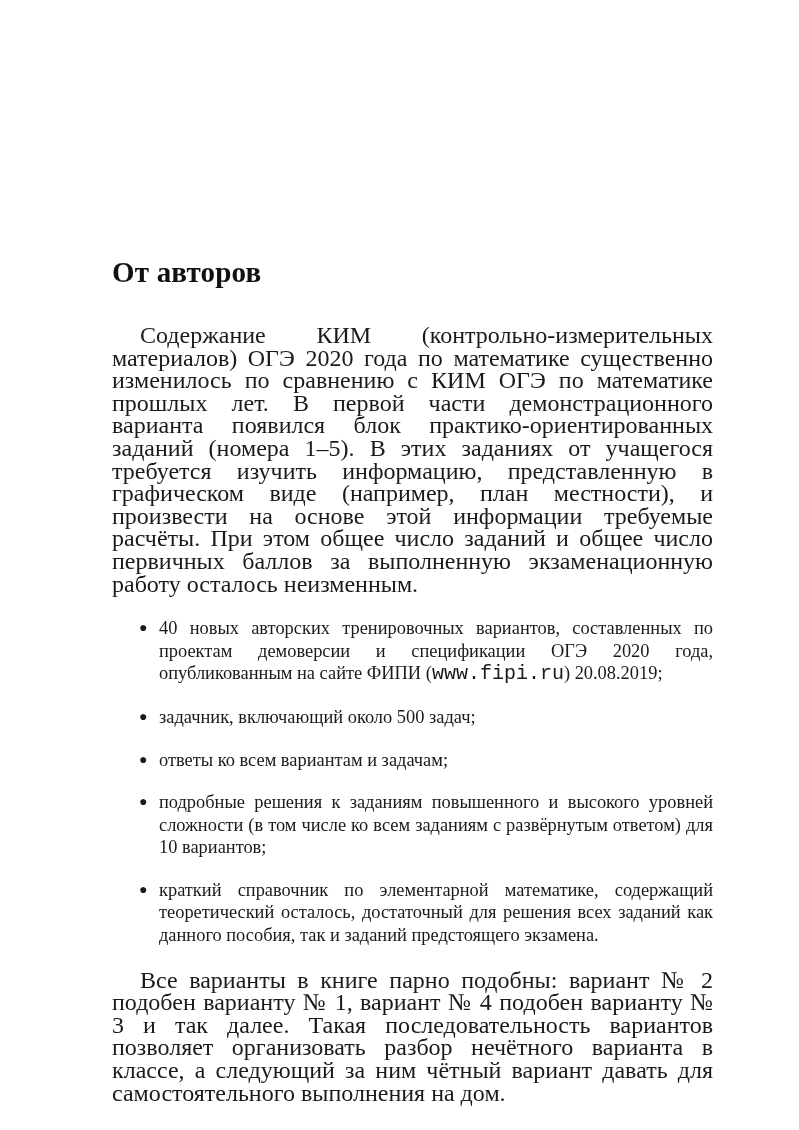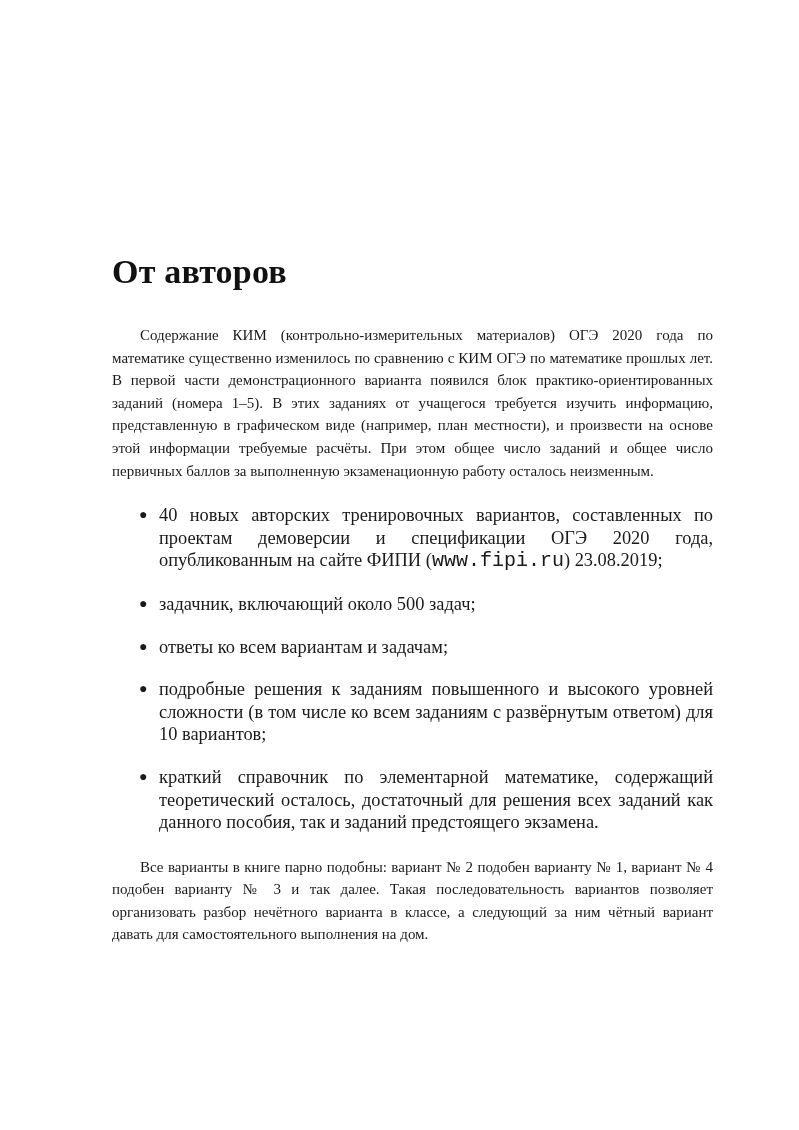"От авторов" h1.title { font-size: 34px -> 29px }
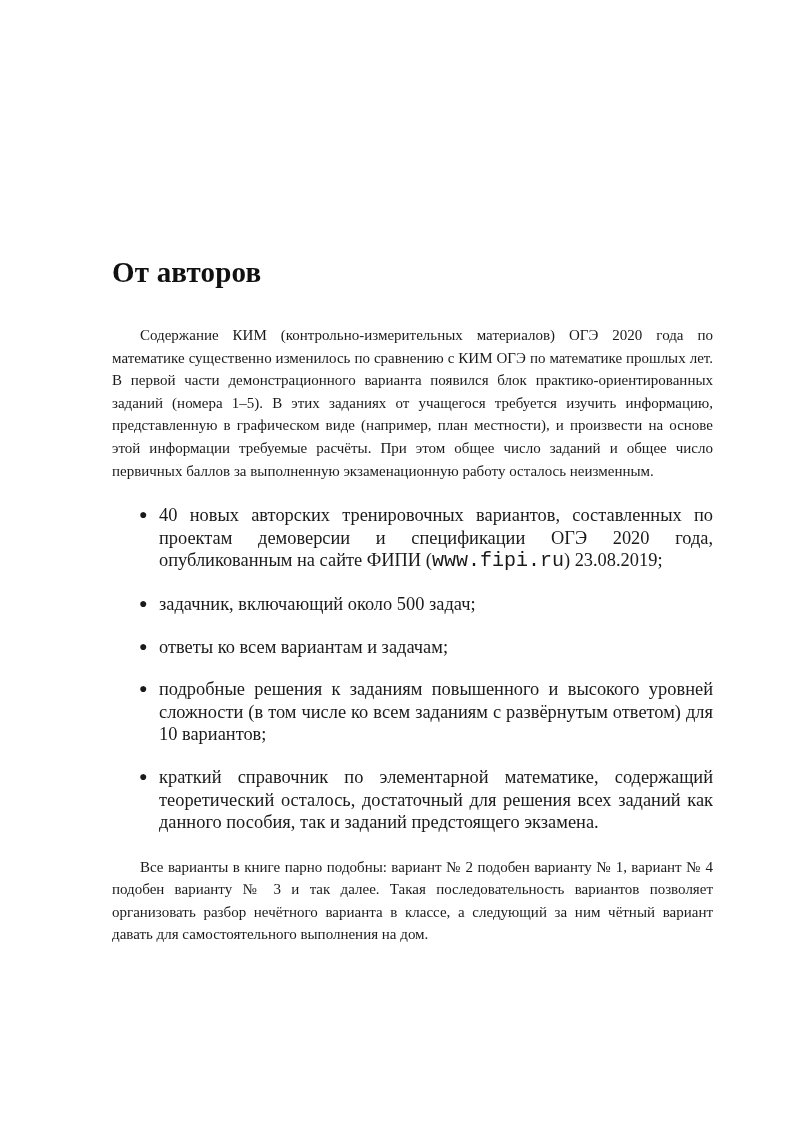"Содержание КИМ (контрольно-измерительных" p.para { font-size: 15px -> 24px }
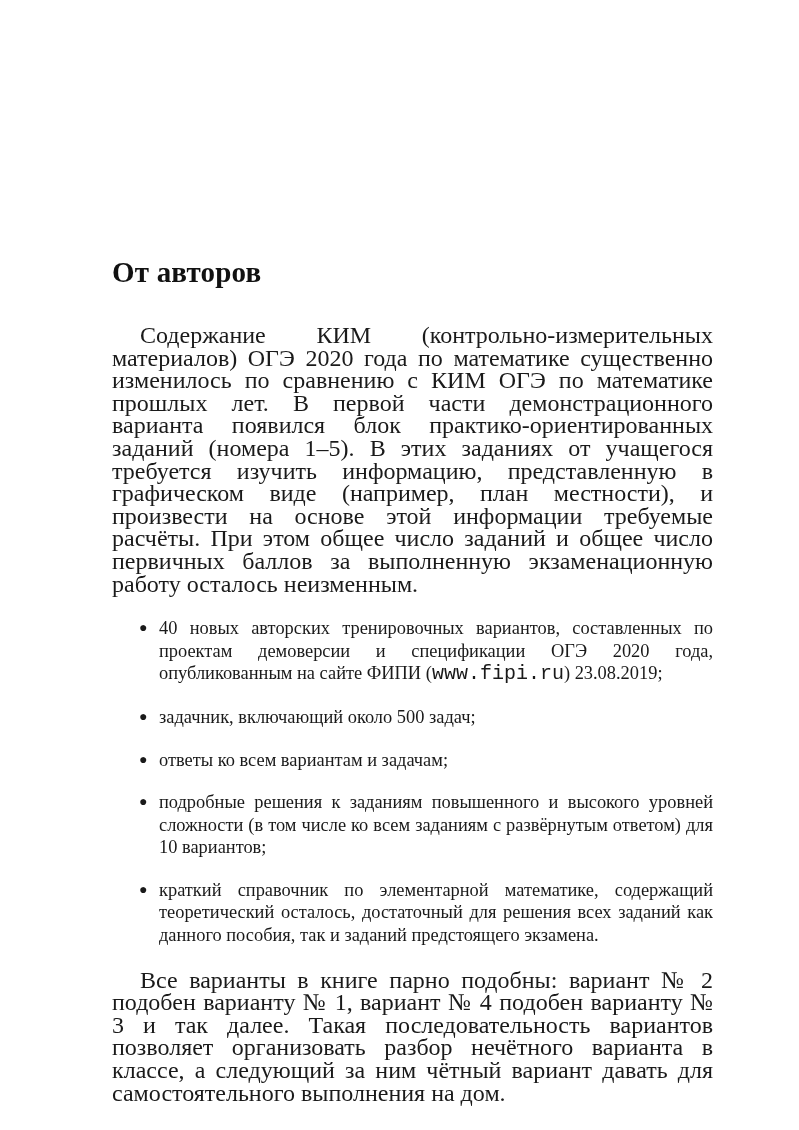") 23.08.2019;" span { text: 23.08.2019 -> 20.08.2019 }
